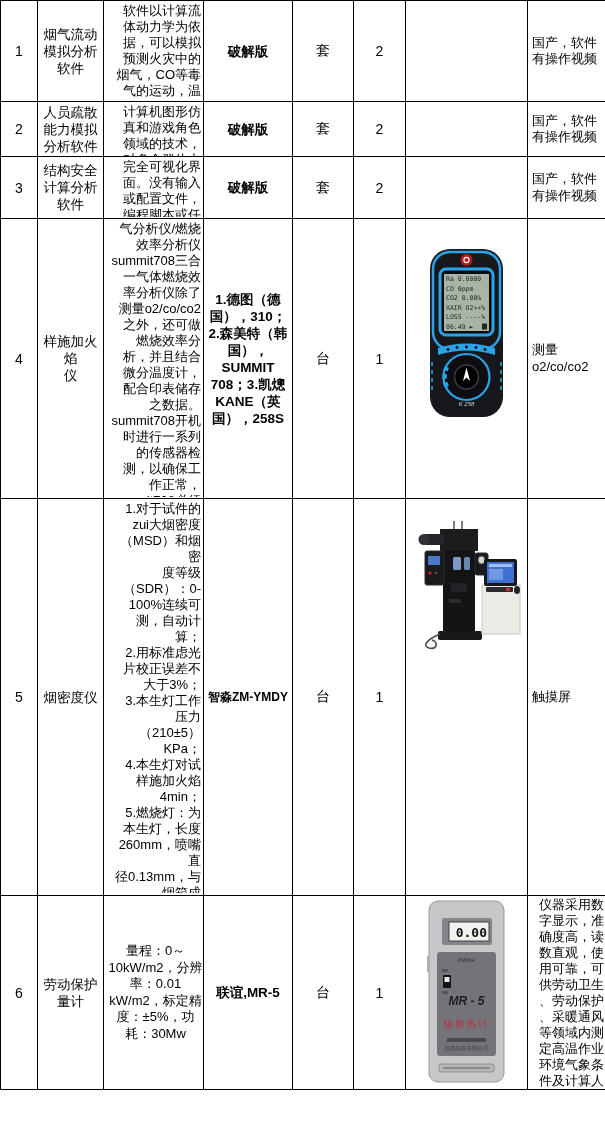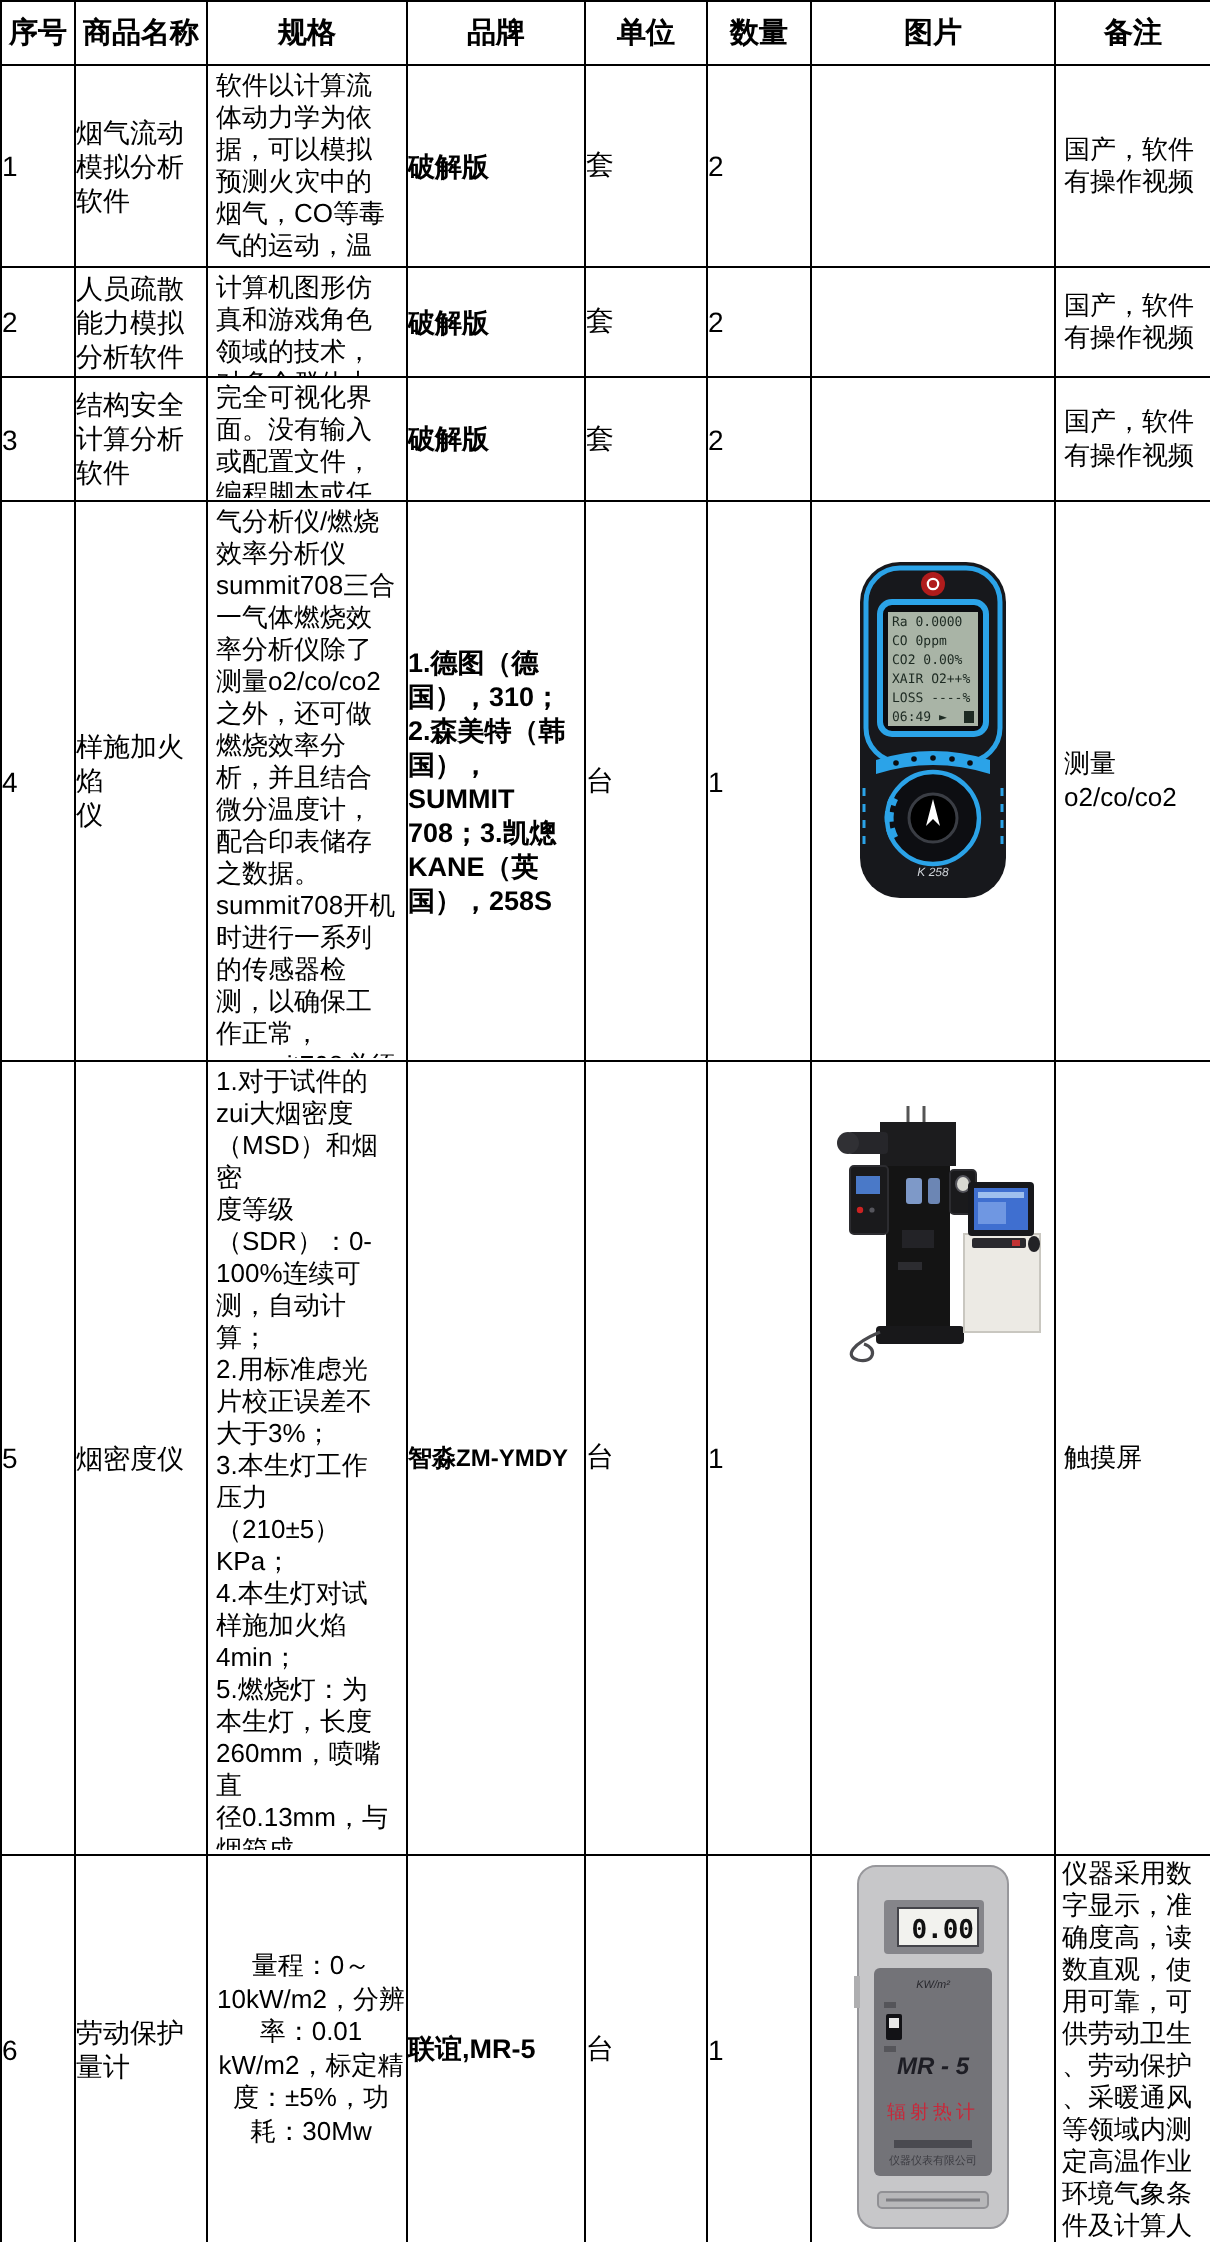"序号" tr { html: <tr> <th>序号</th> <th>商品名称</th> <th>规格</th> <th>品牌</th> <th>单位</th> <th>数量</th> <th>图片</th> <th>备注</th> </tr> -> none }
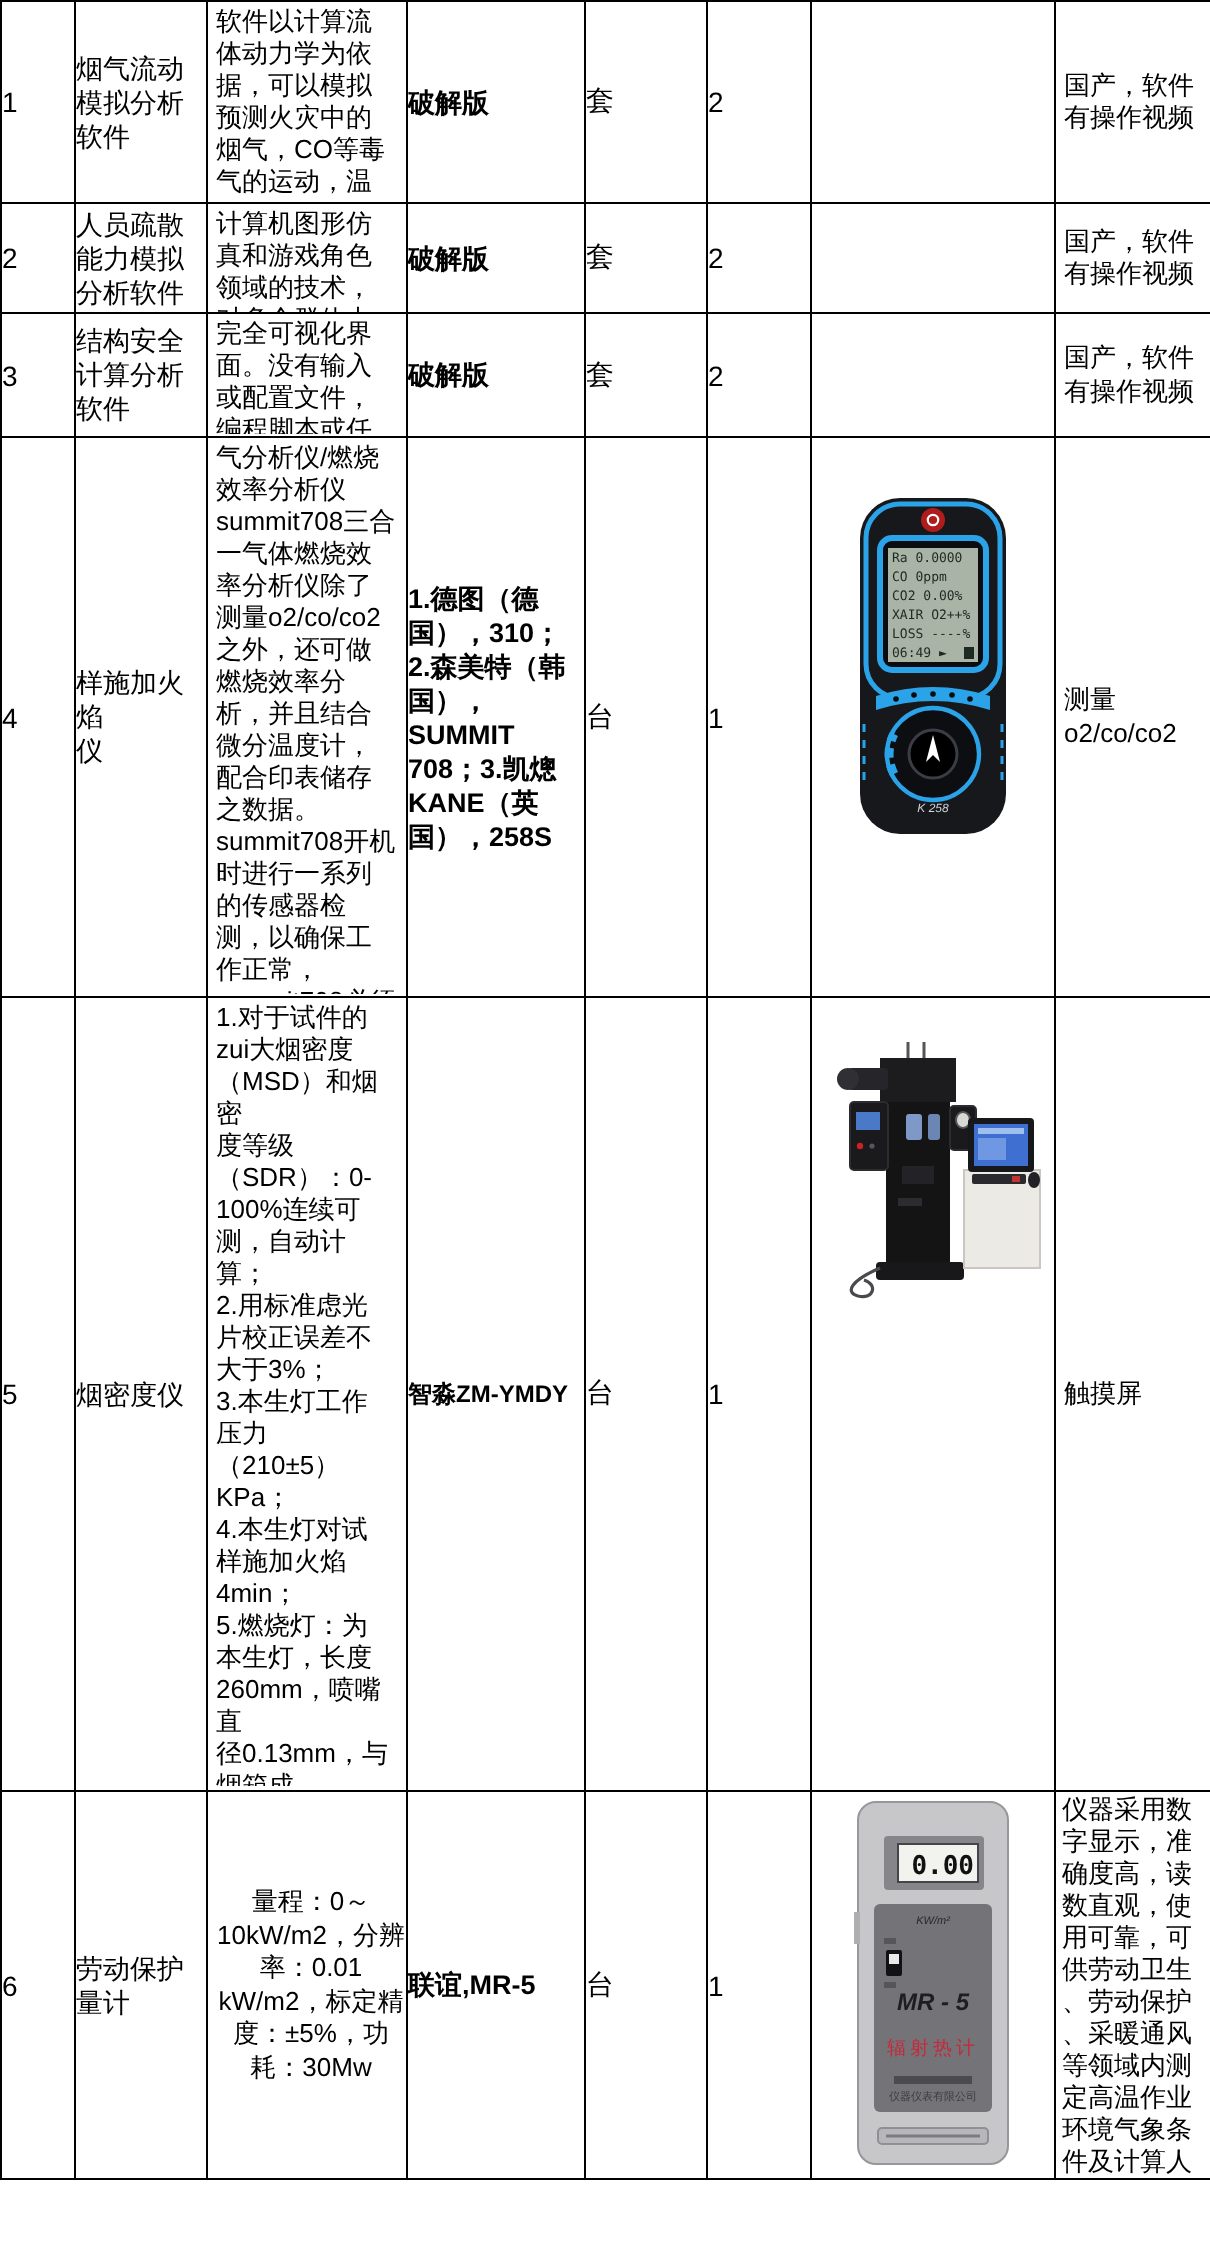"软件以计算流" .clip { text-align: none -> right }
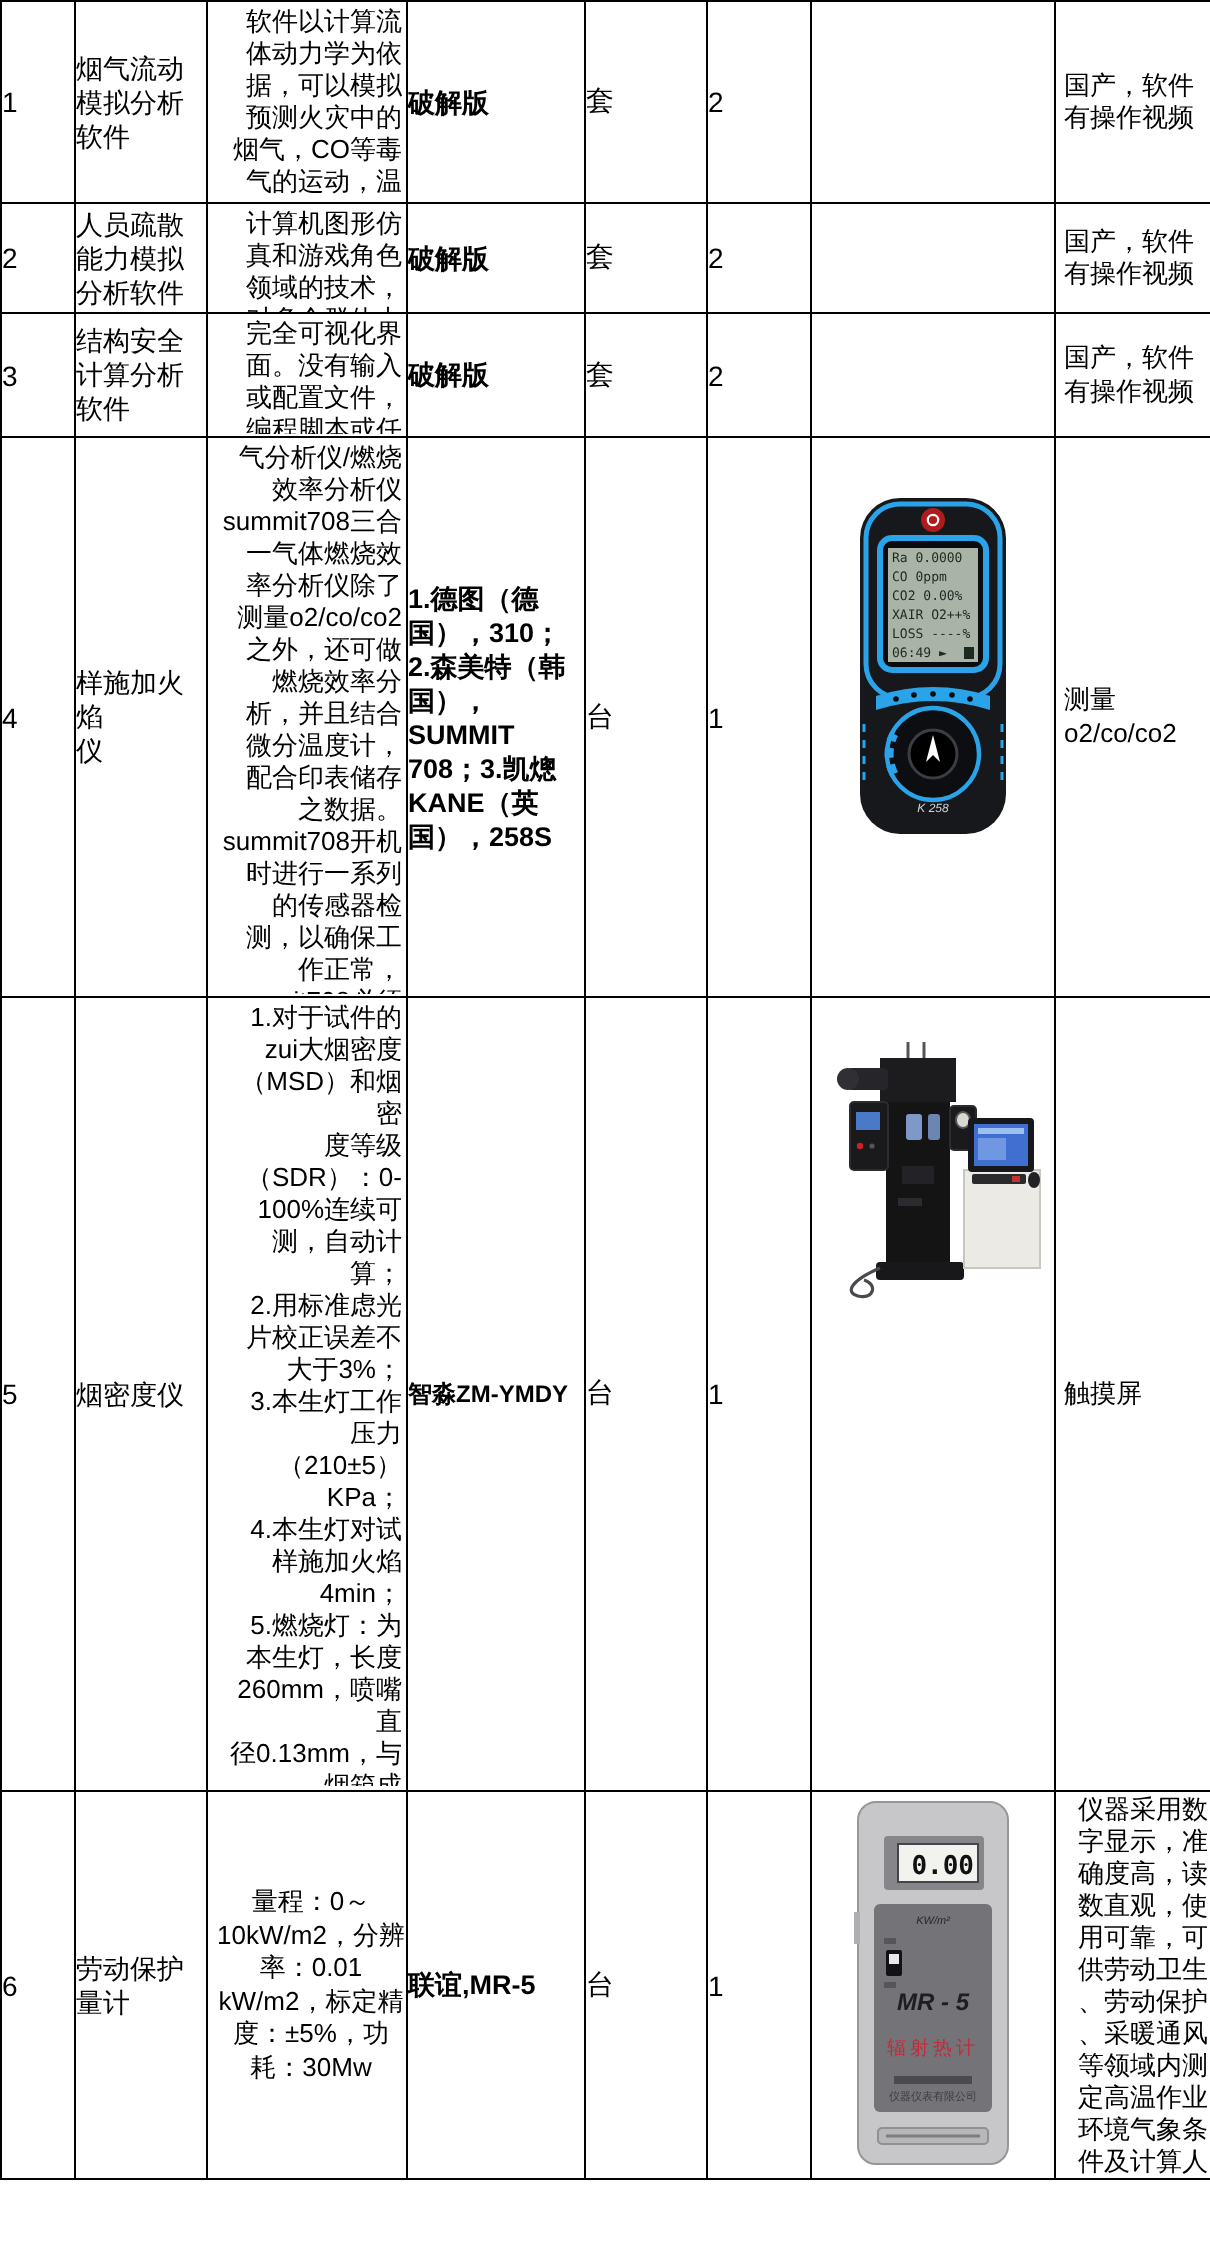"烟气流动" td { text-align: none -> center }
